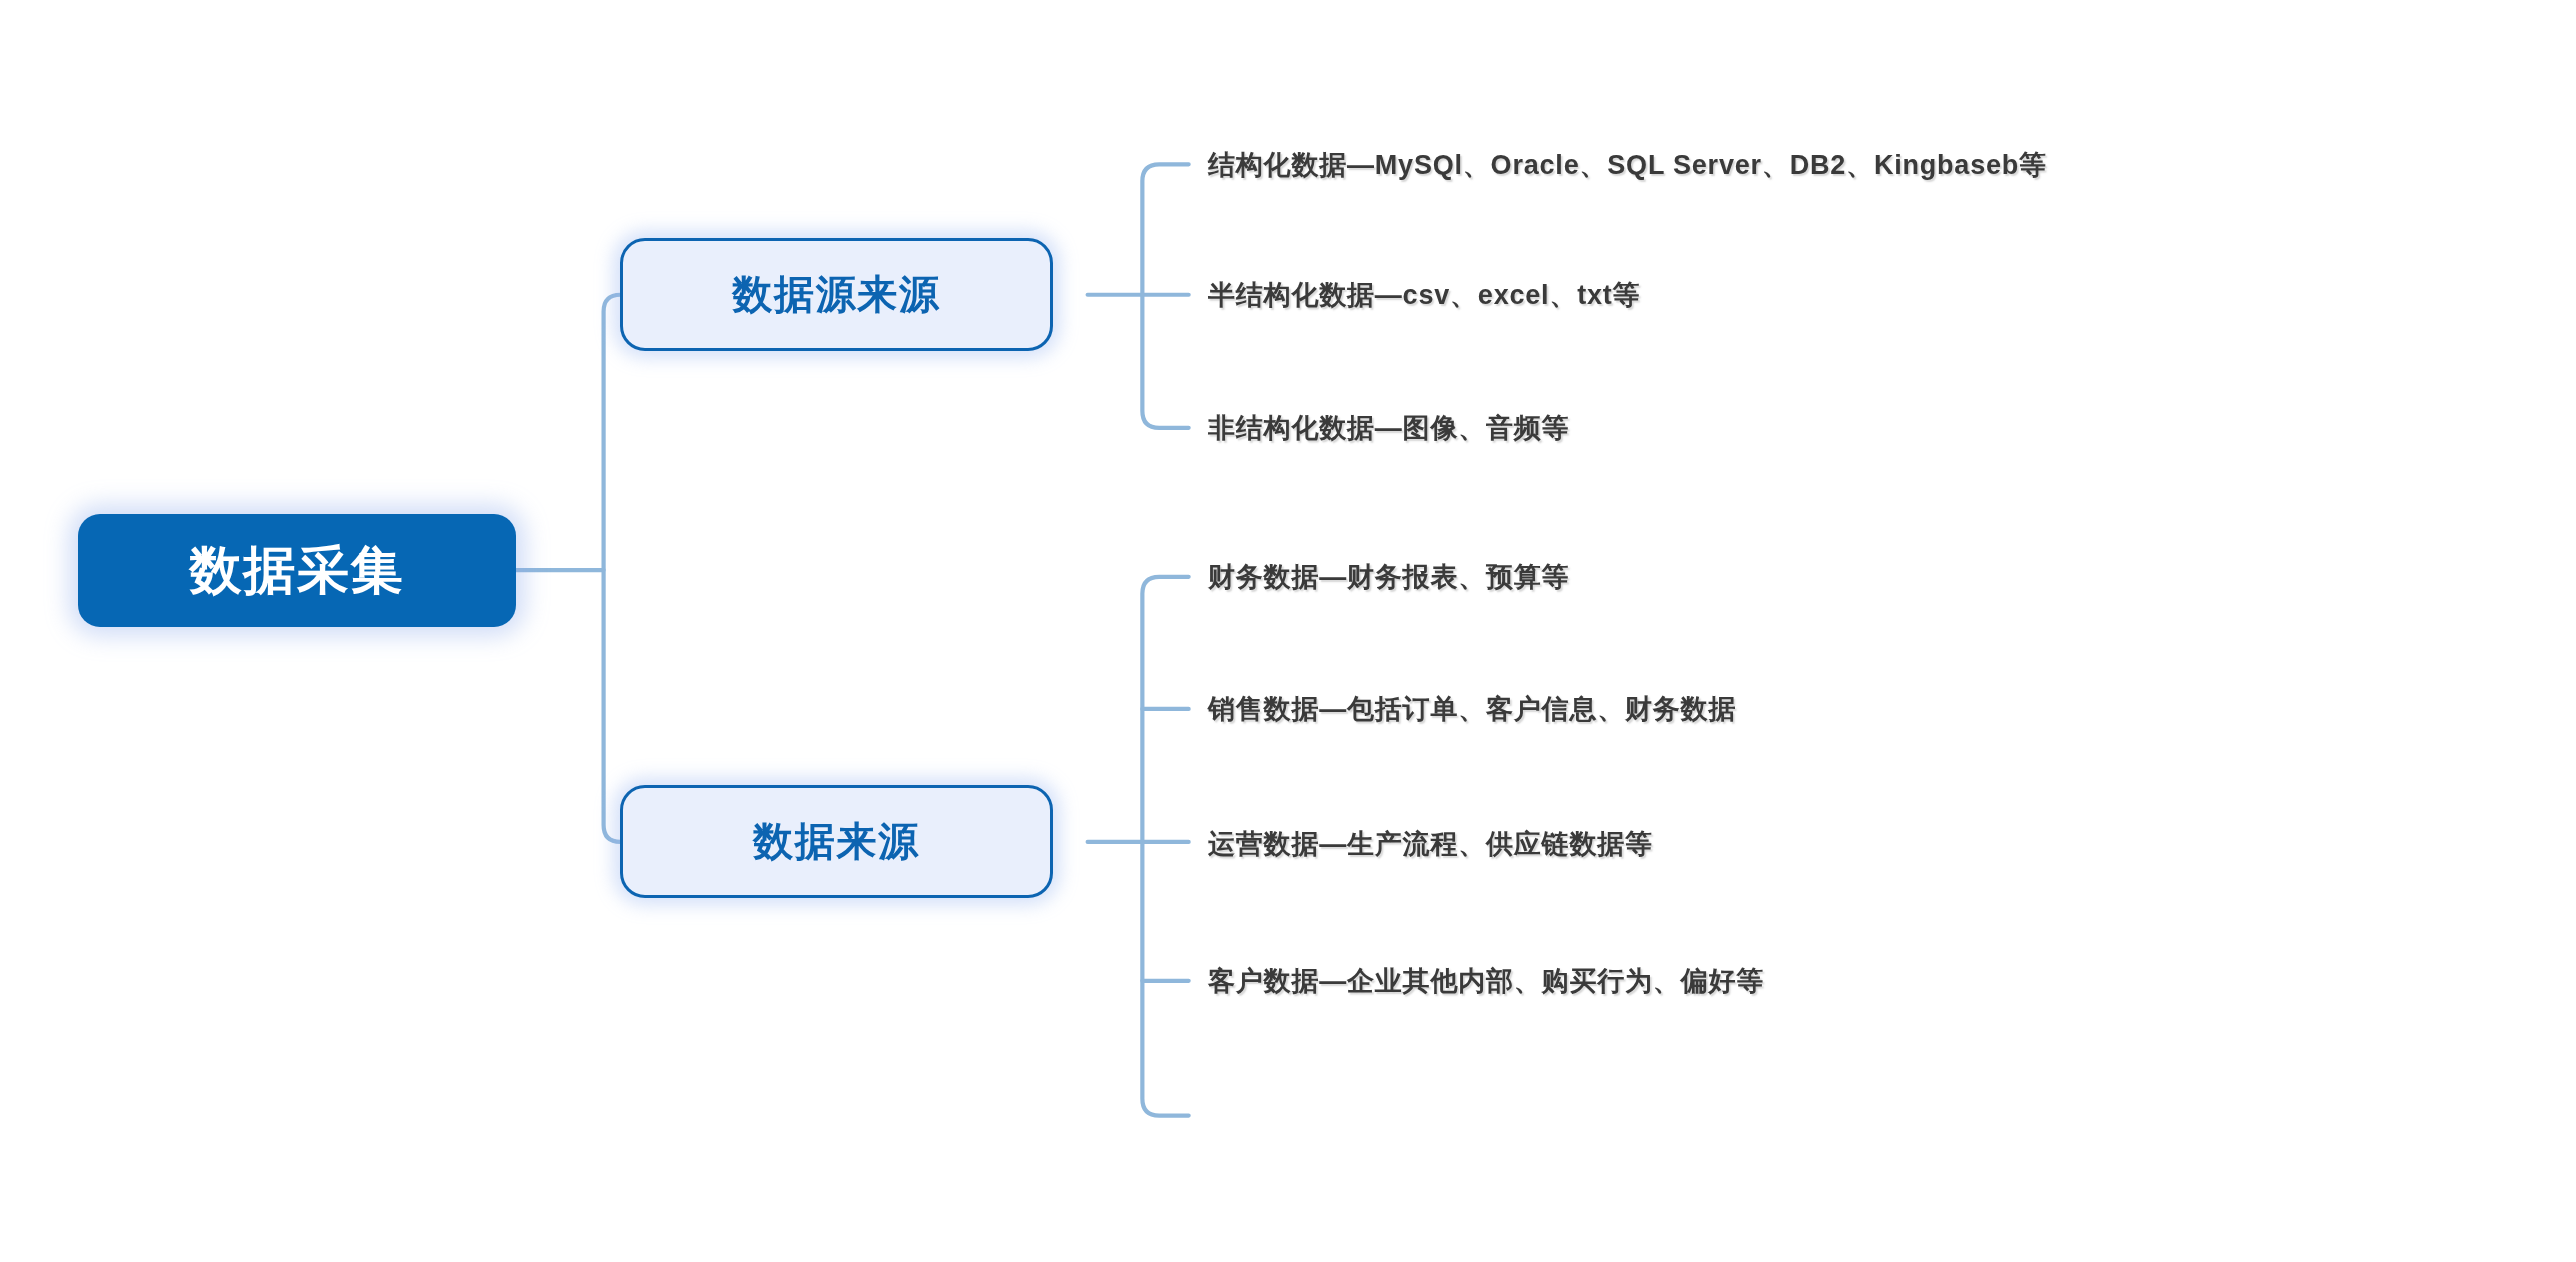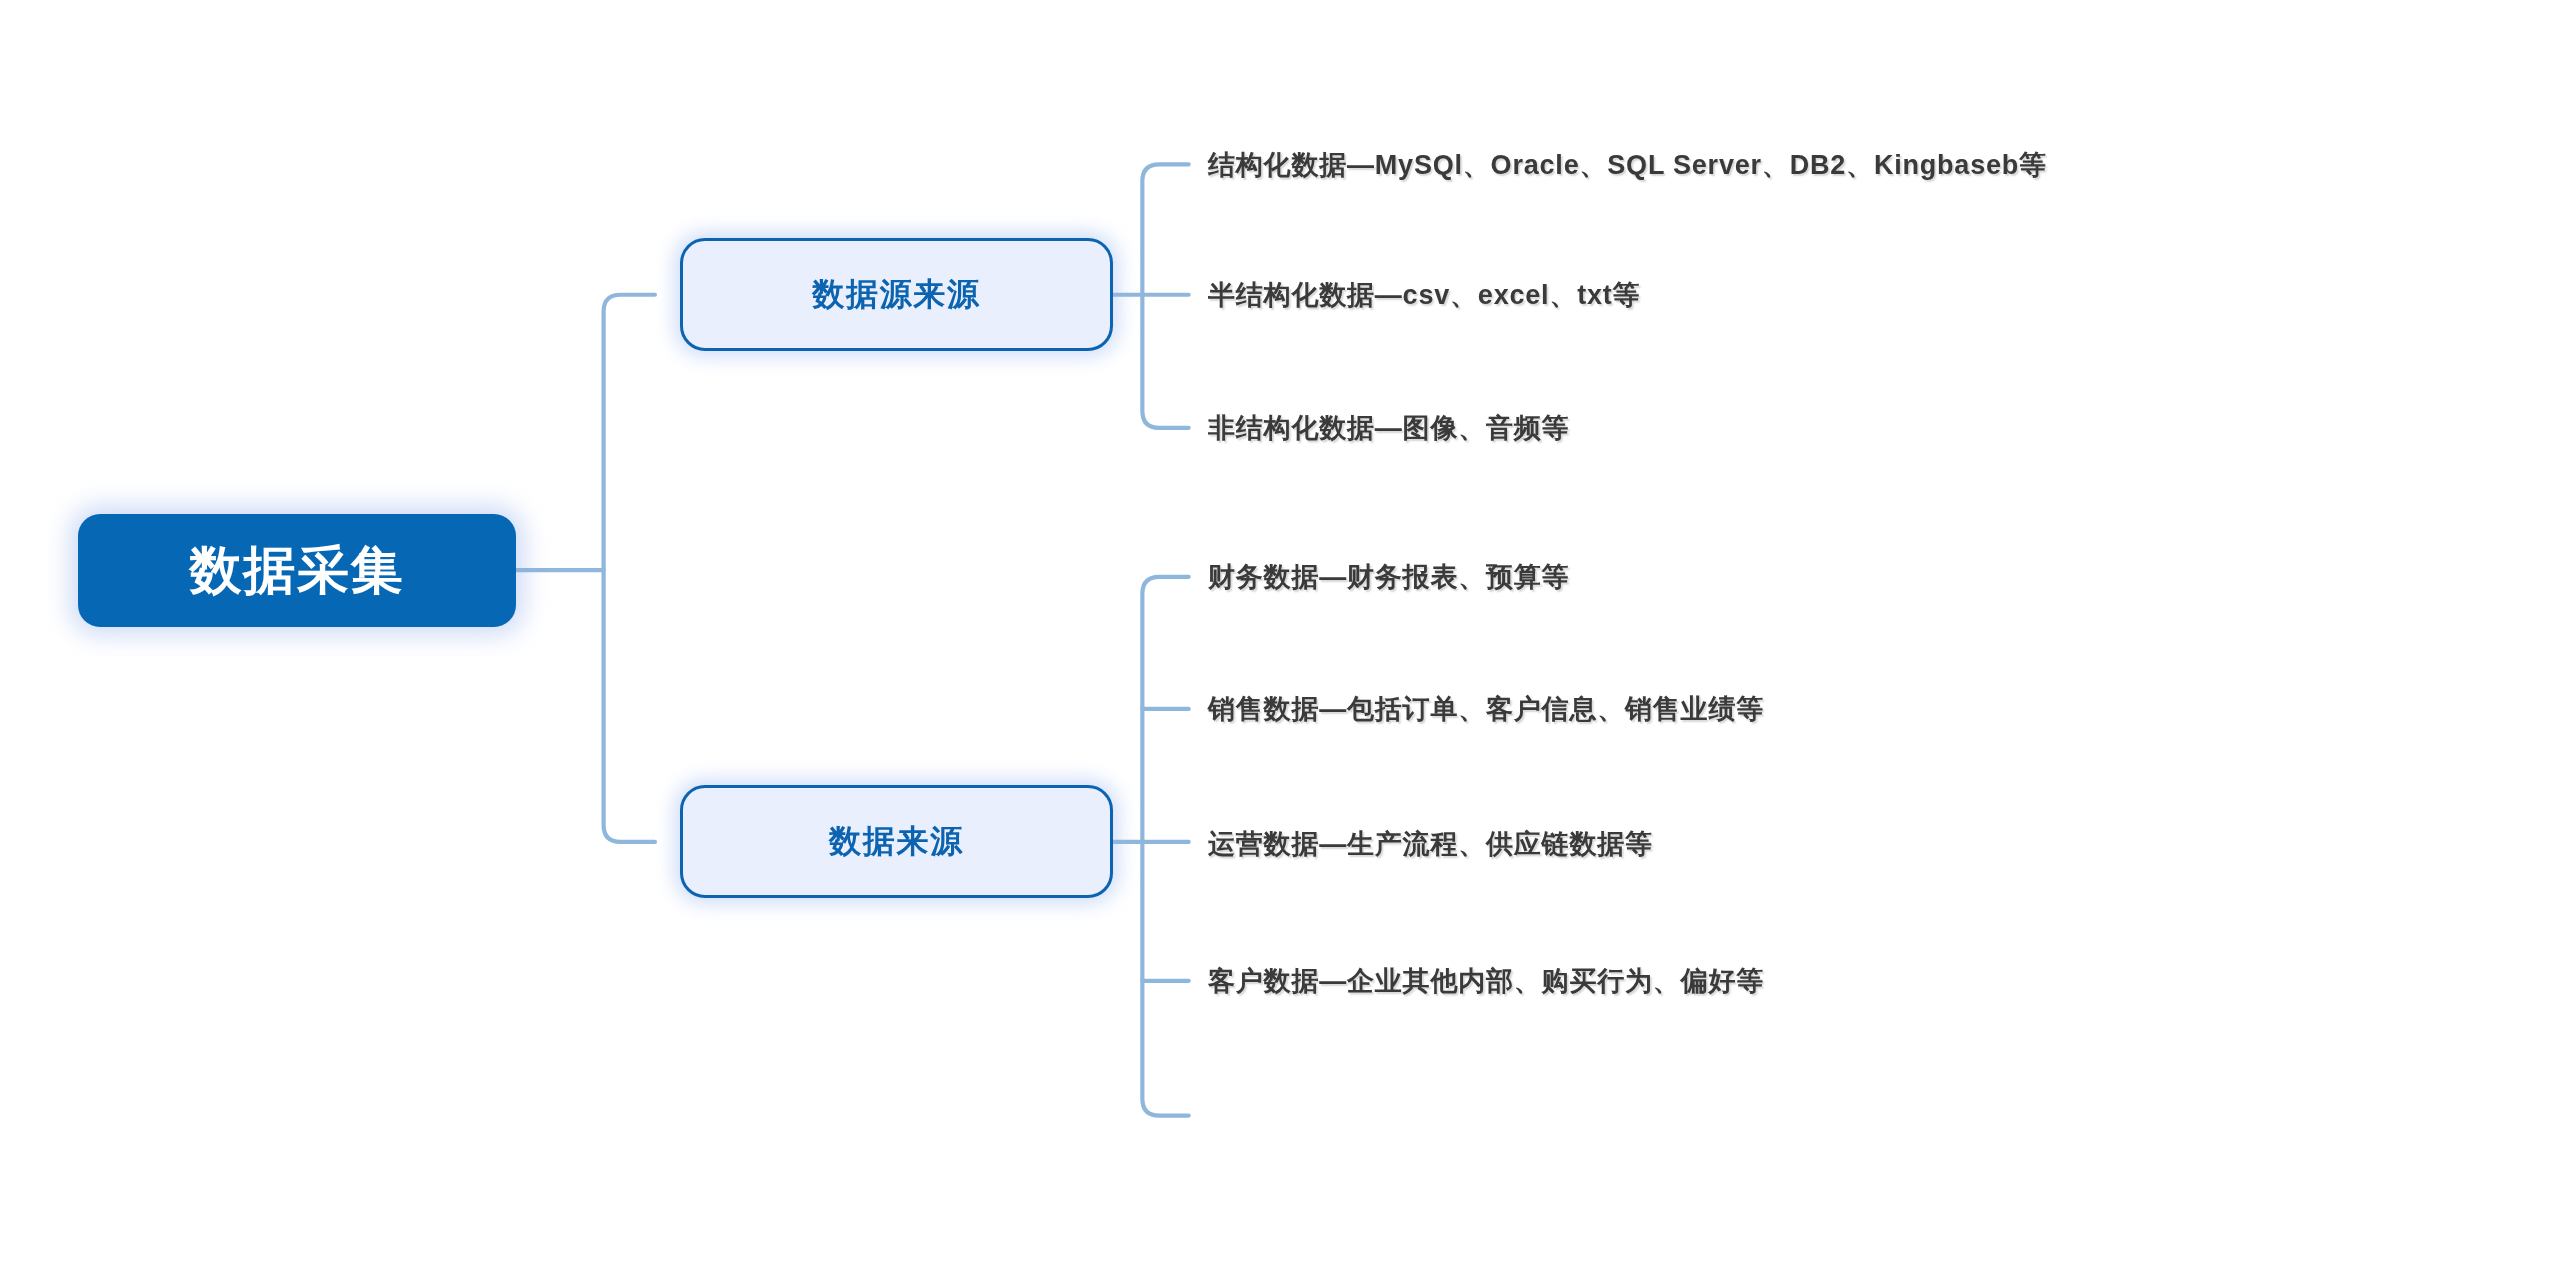"数据源来源" .node-branch { font-size: 32px -> 40px; left: 680px -> 620px }
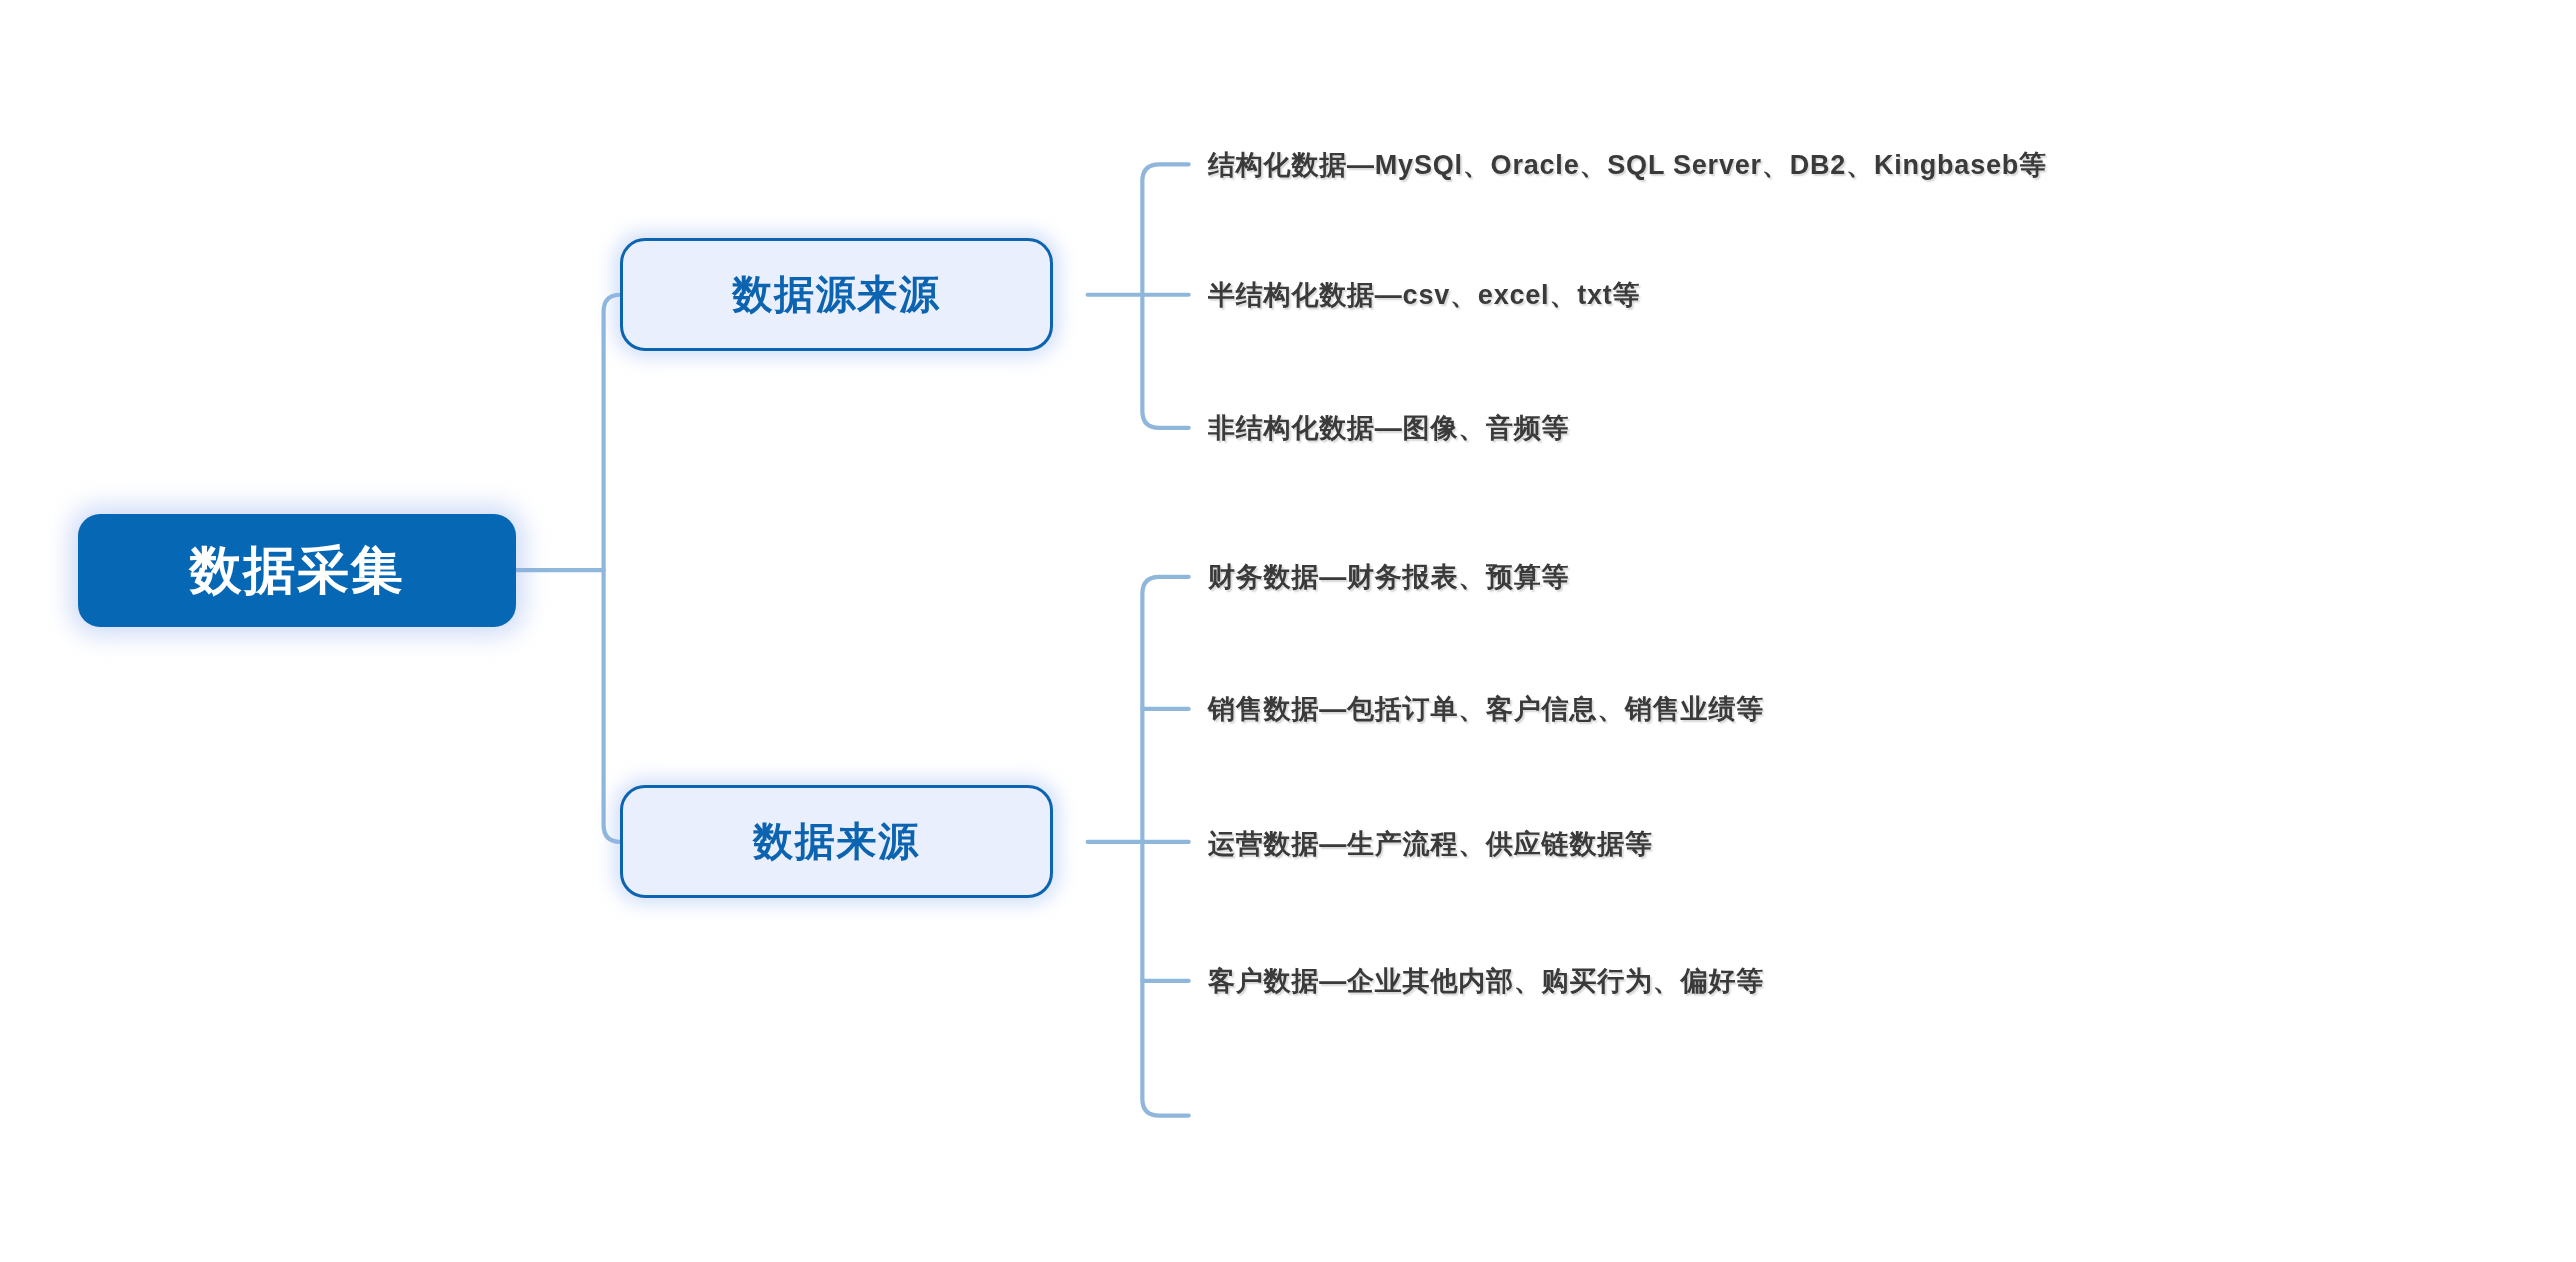"销售数据—包括订单、客户信息、销售业绩等" div.leaf { text: 销售业绩等 -> 财务数据 }
